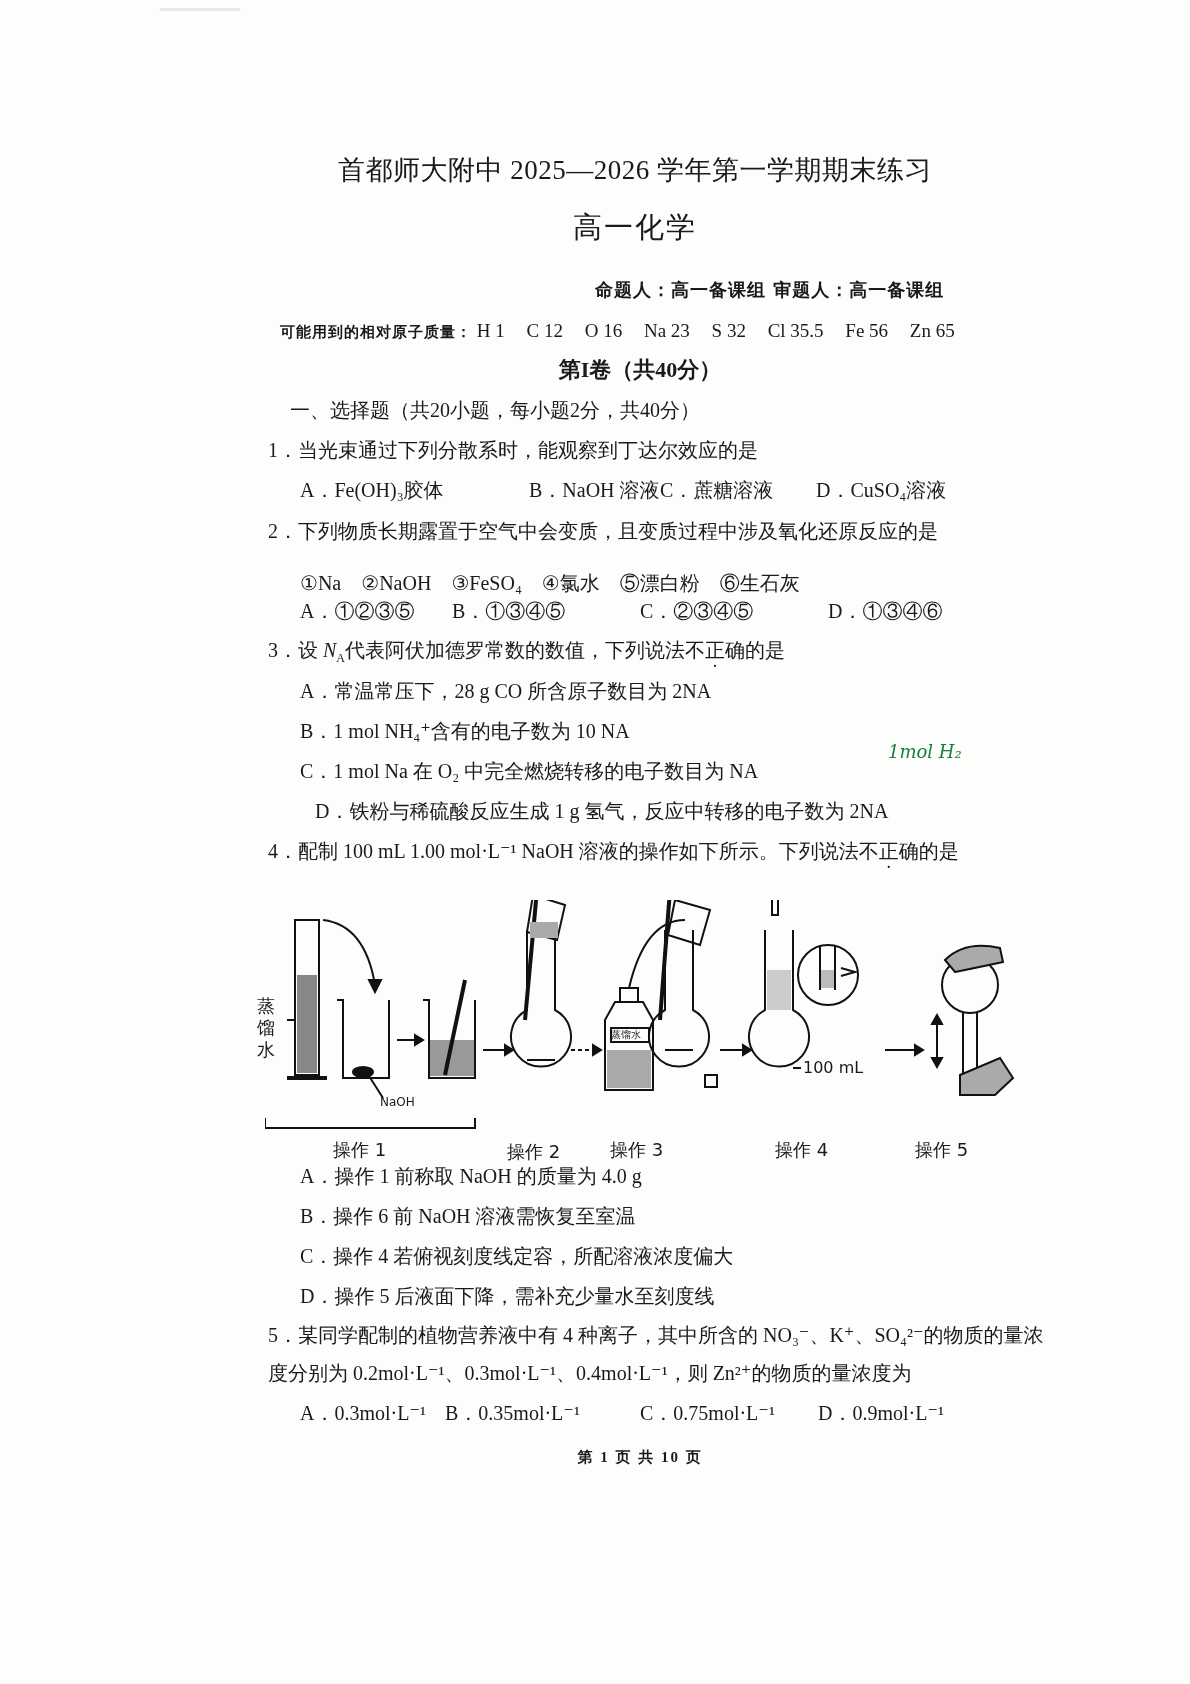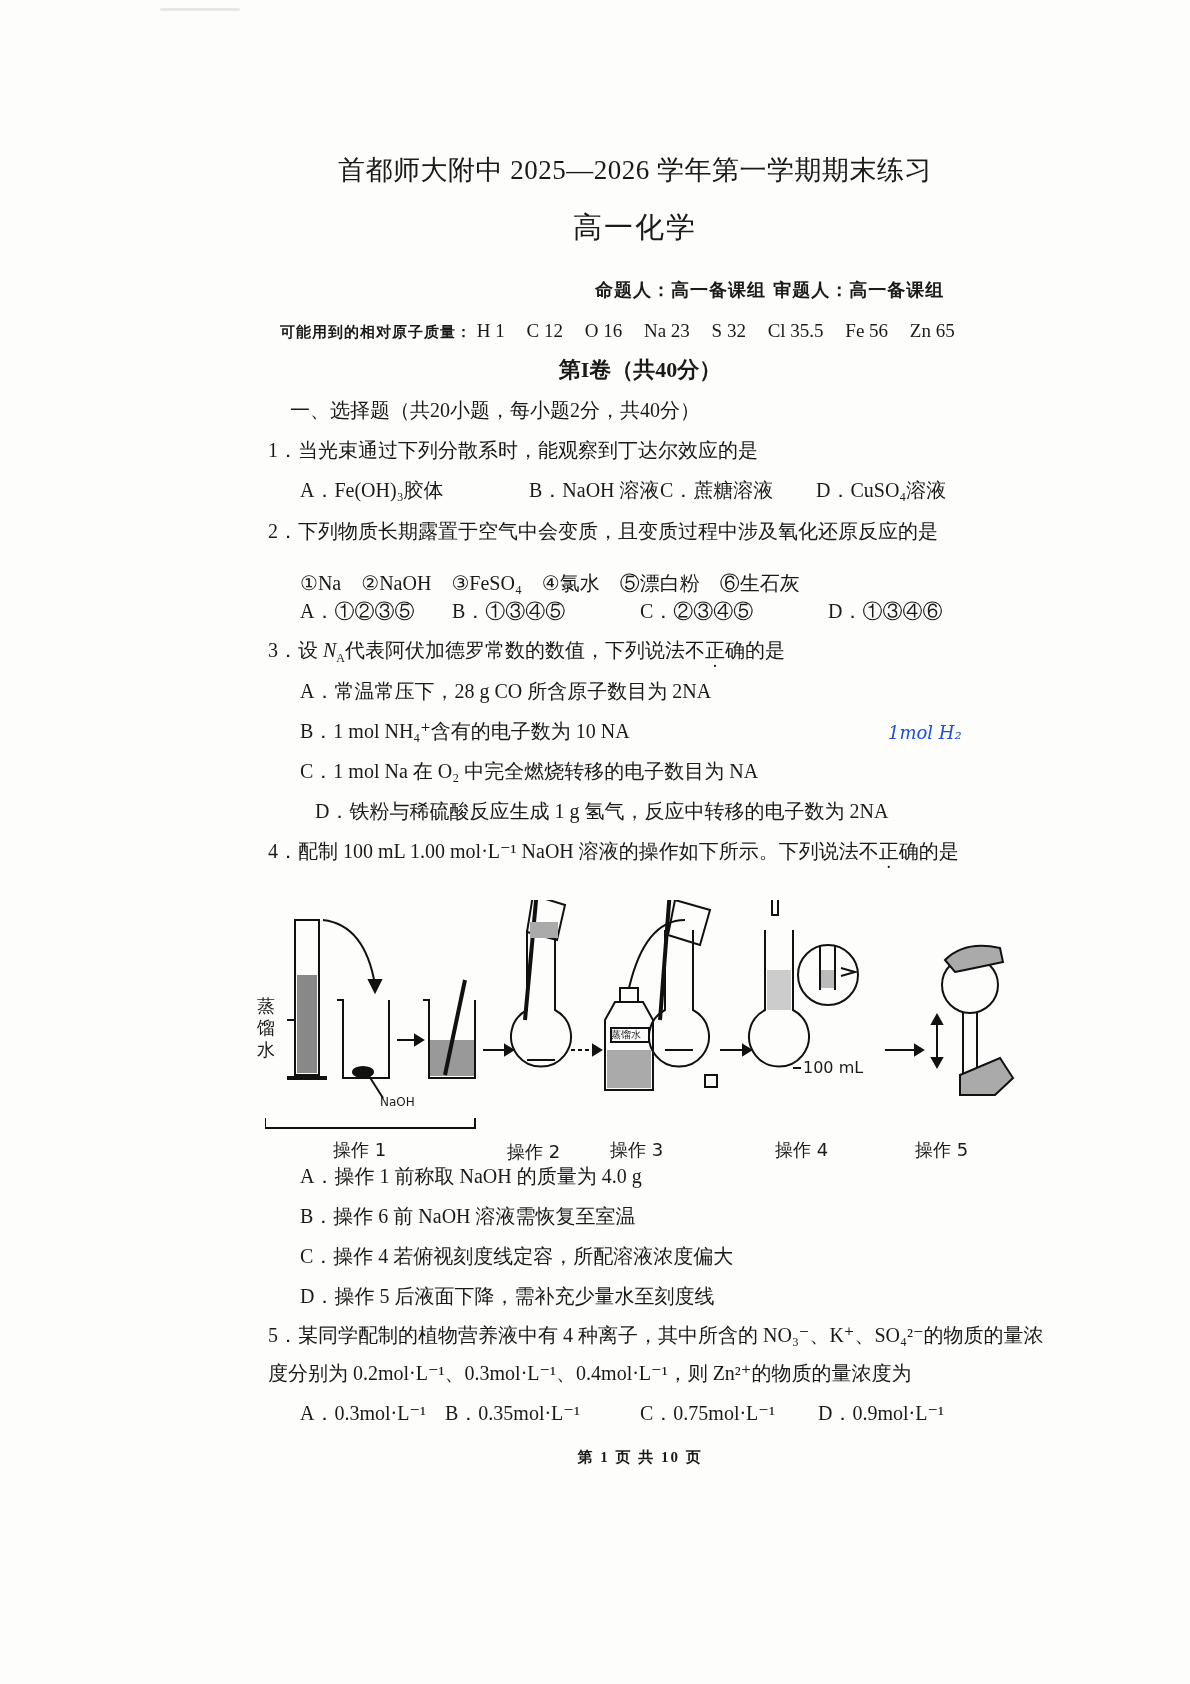"1mol H₂" .handwriting { color: #1d4ed8 -> #15803d; top: 722px -> 741px }
